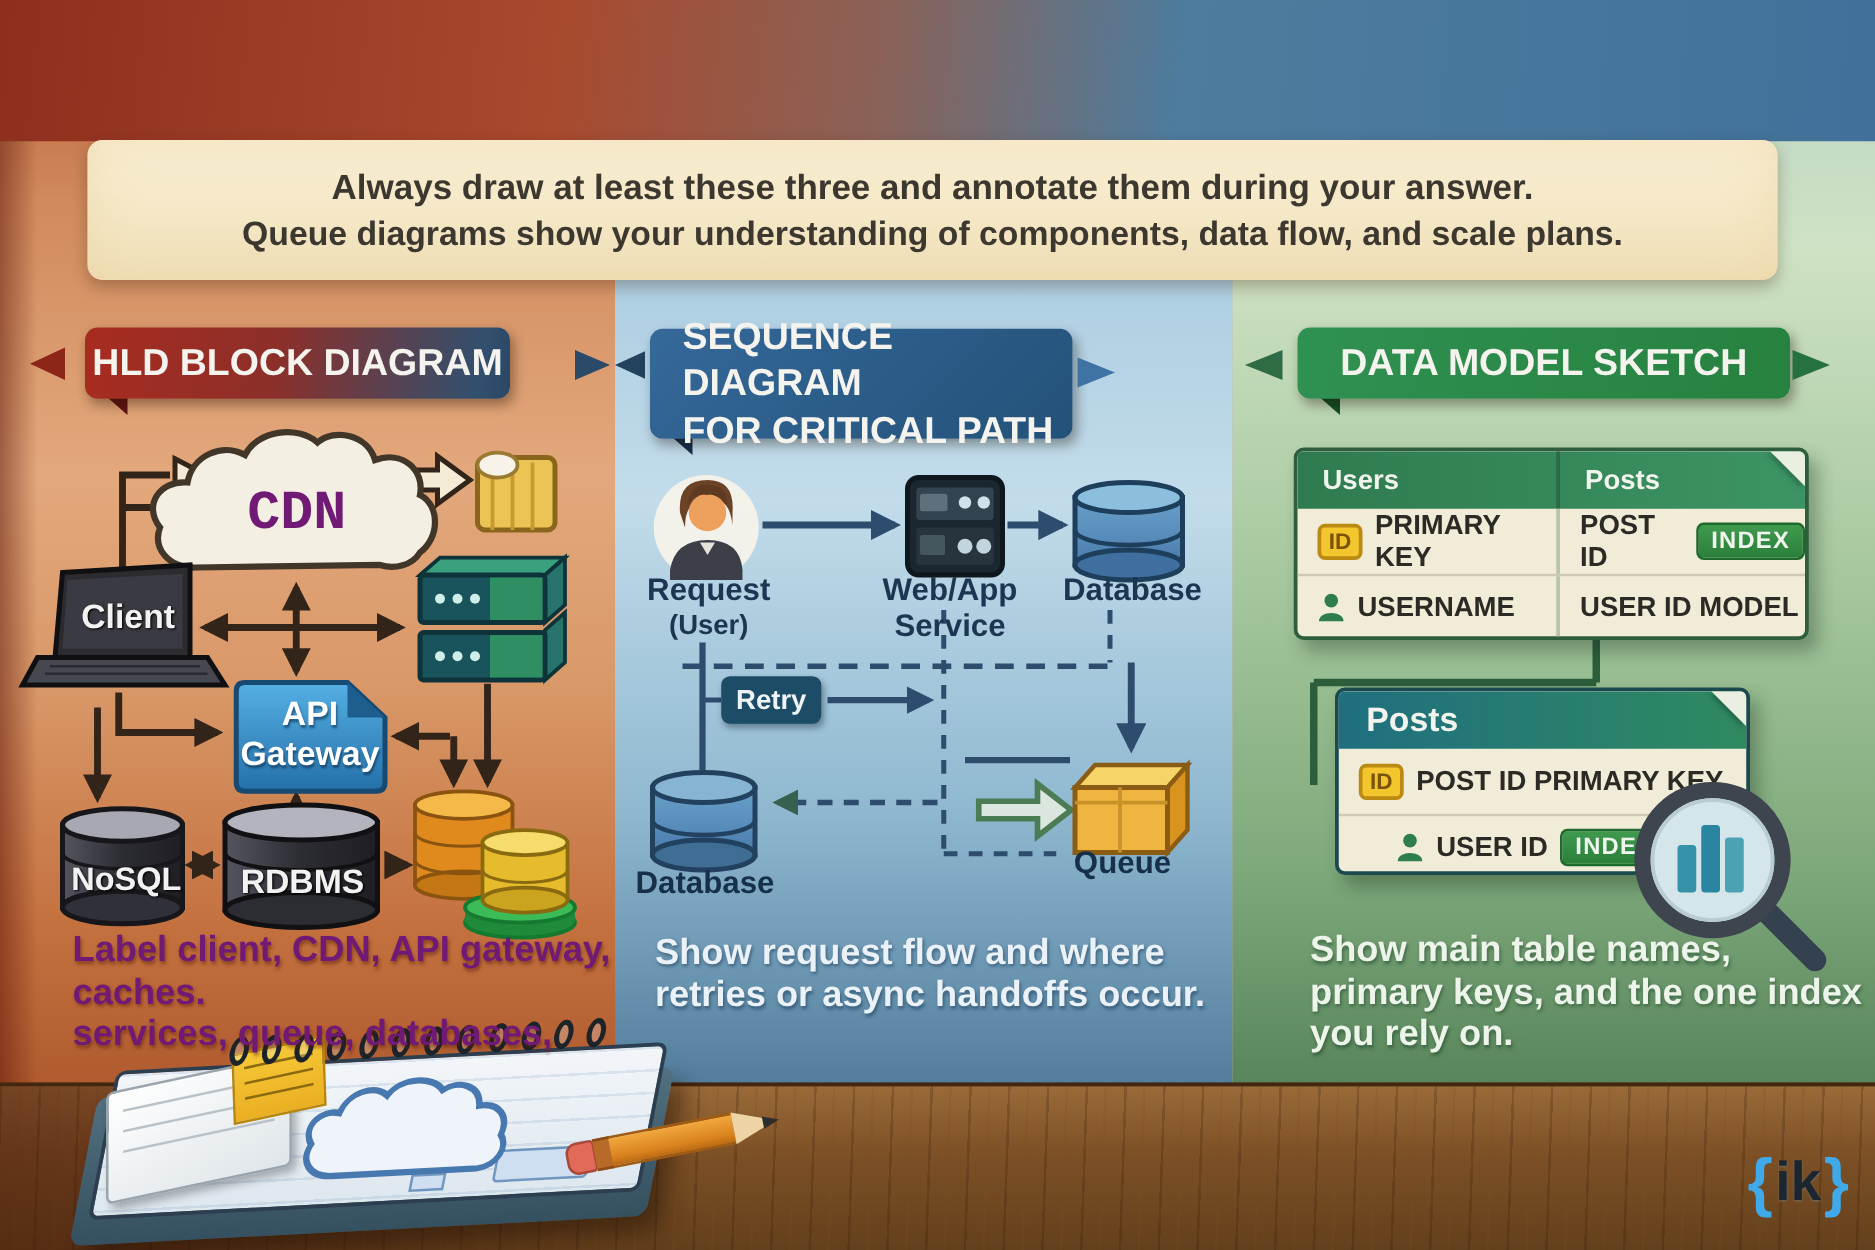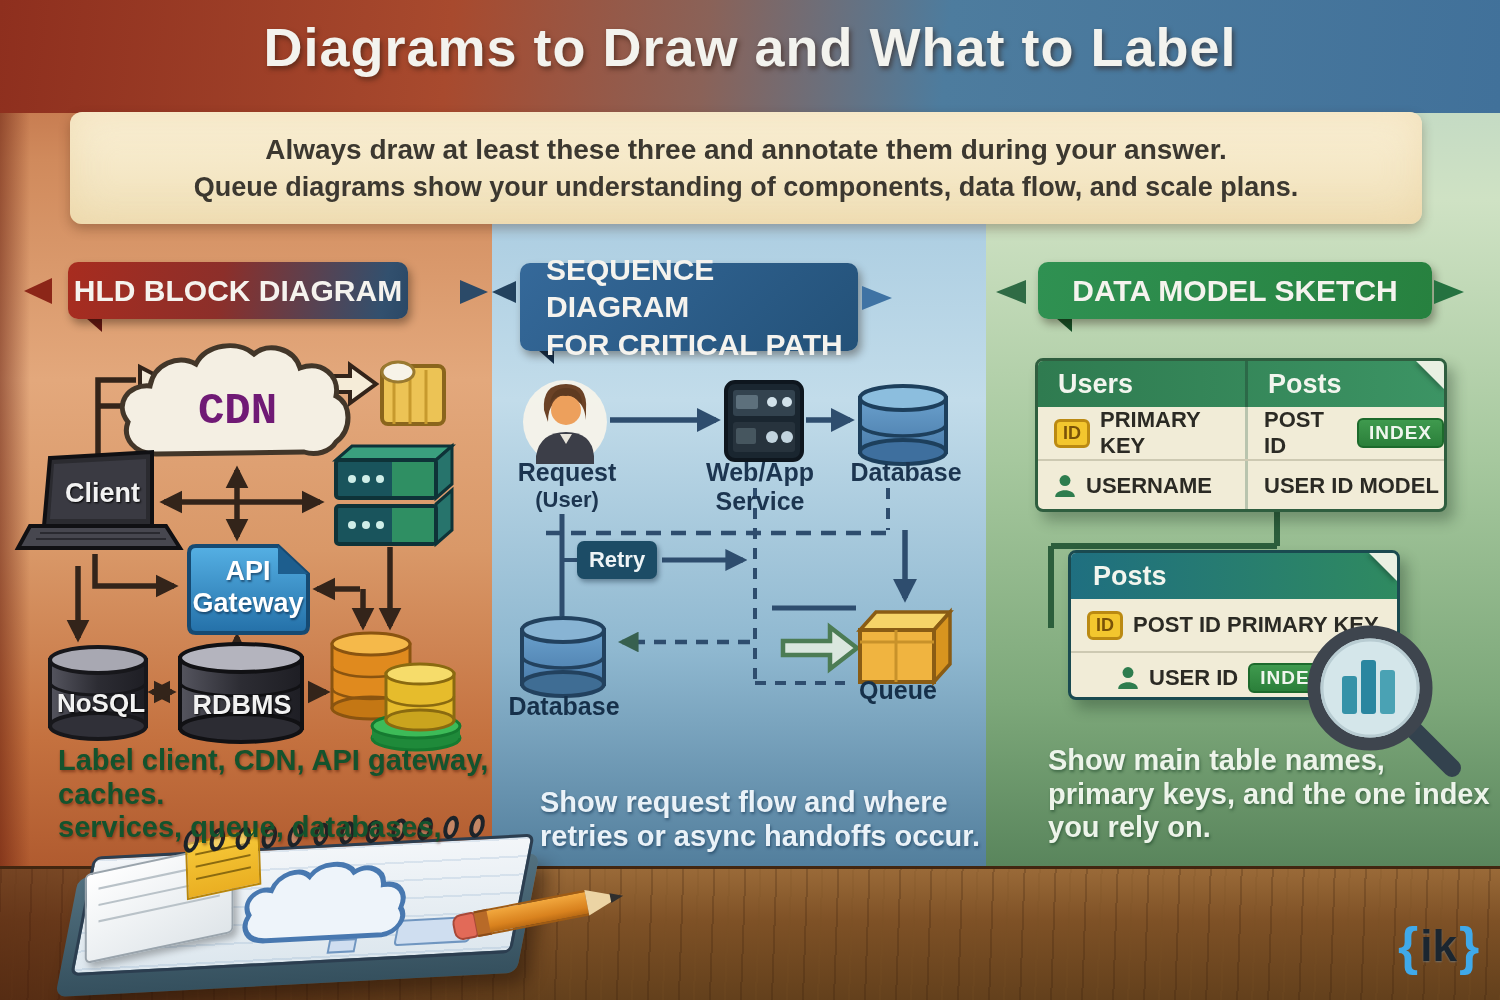"Diagrams to Draw and What" h1.title { html: <h1>Diagrams to Draw and What to Label</h1> -> none }
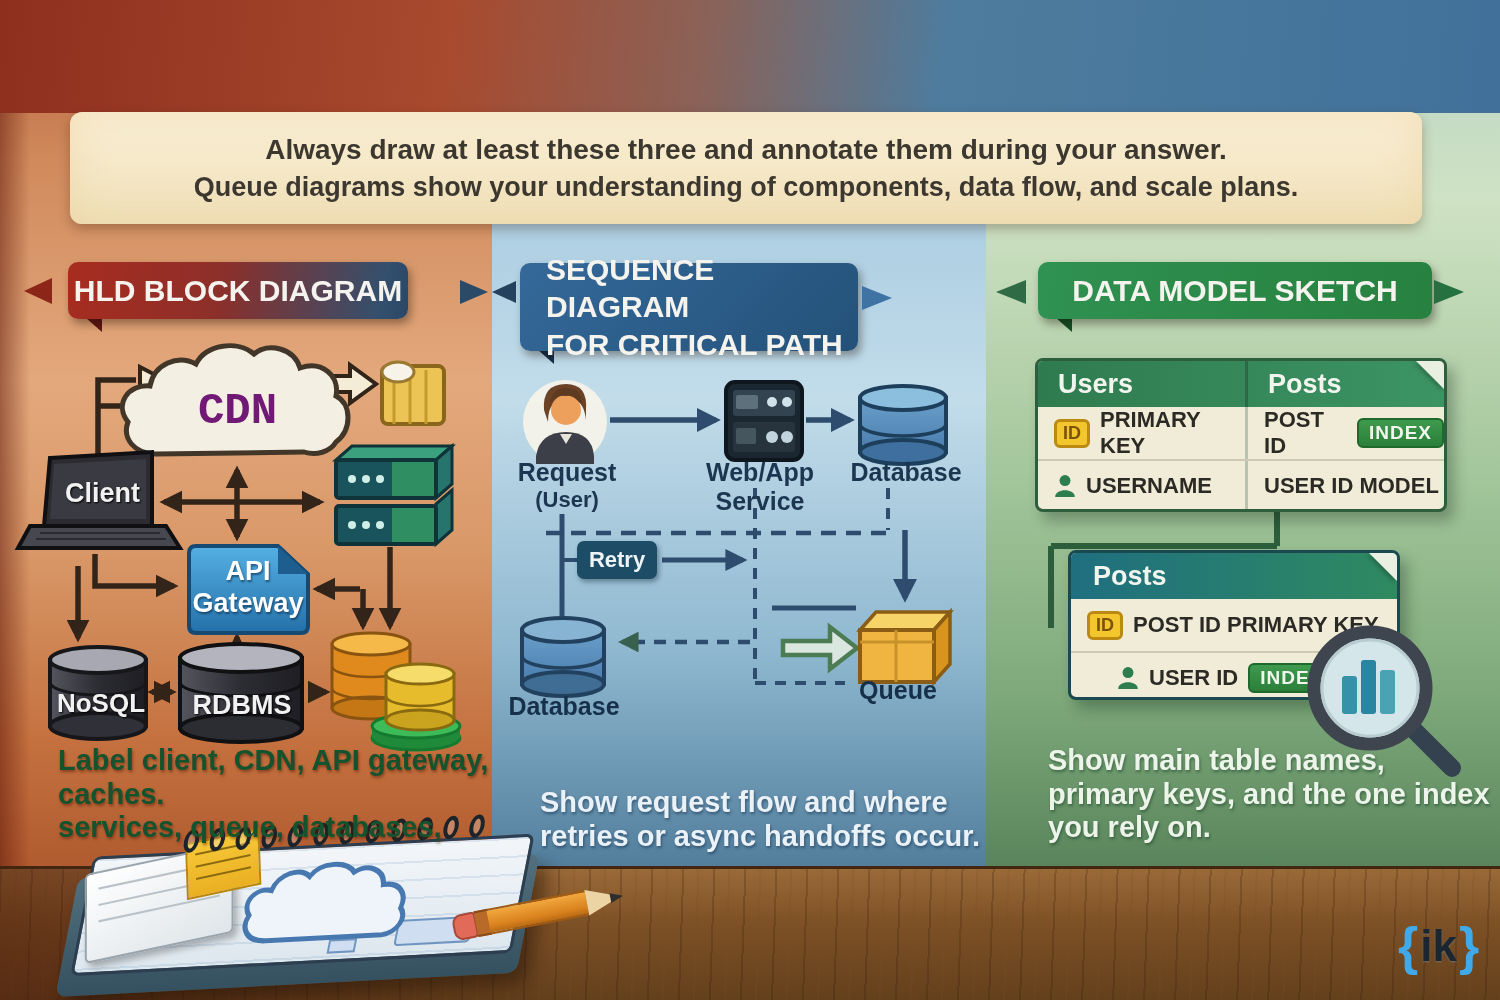"Users" .dm-head-cell { font-size: 27px -> 22px }
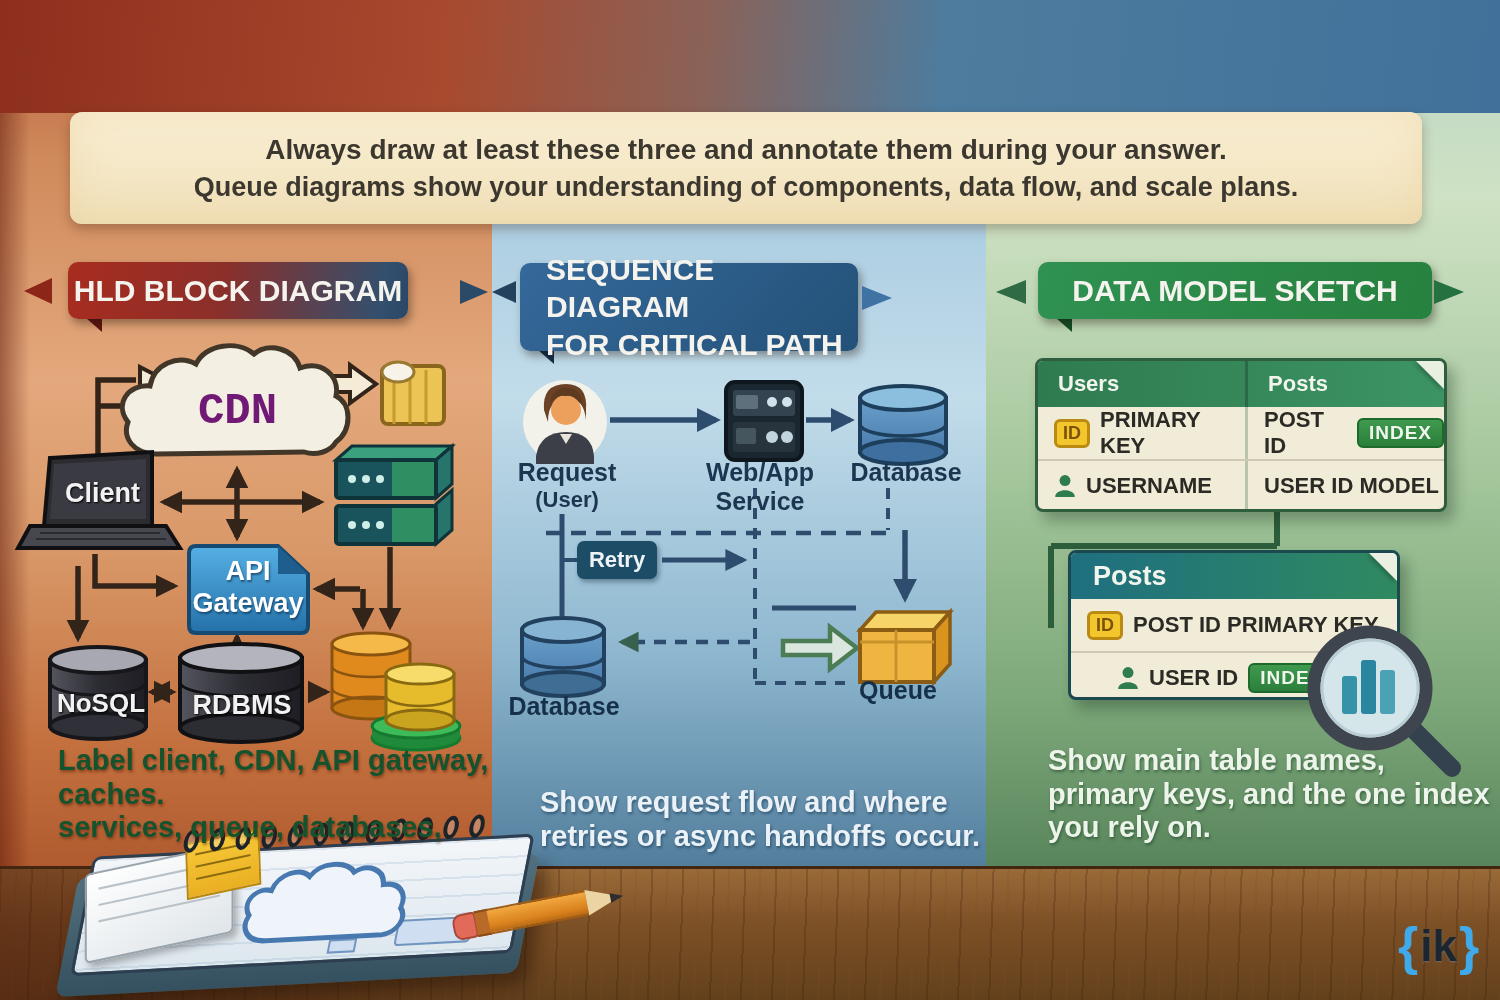"Label client, CDN, API gateway," .cap-hld { color: #14532d -> #701a75 }
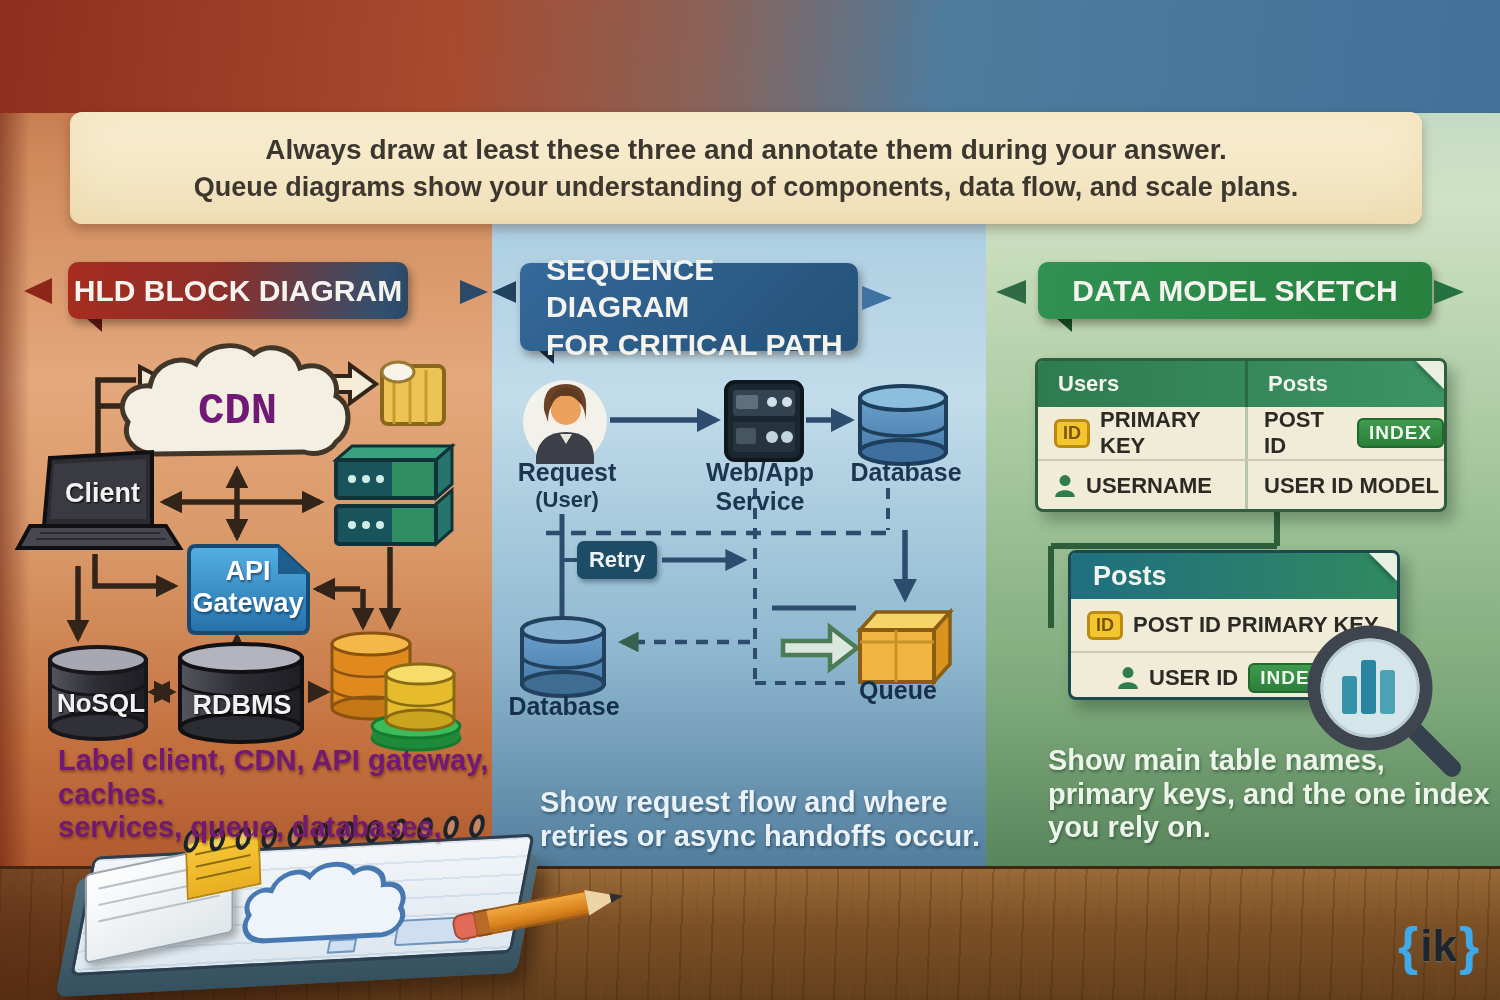"Show request flow and where" .cap-seq { left: 540px -> 524px; margin-top: 40px -> none }
